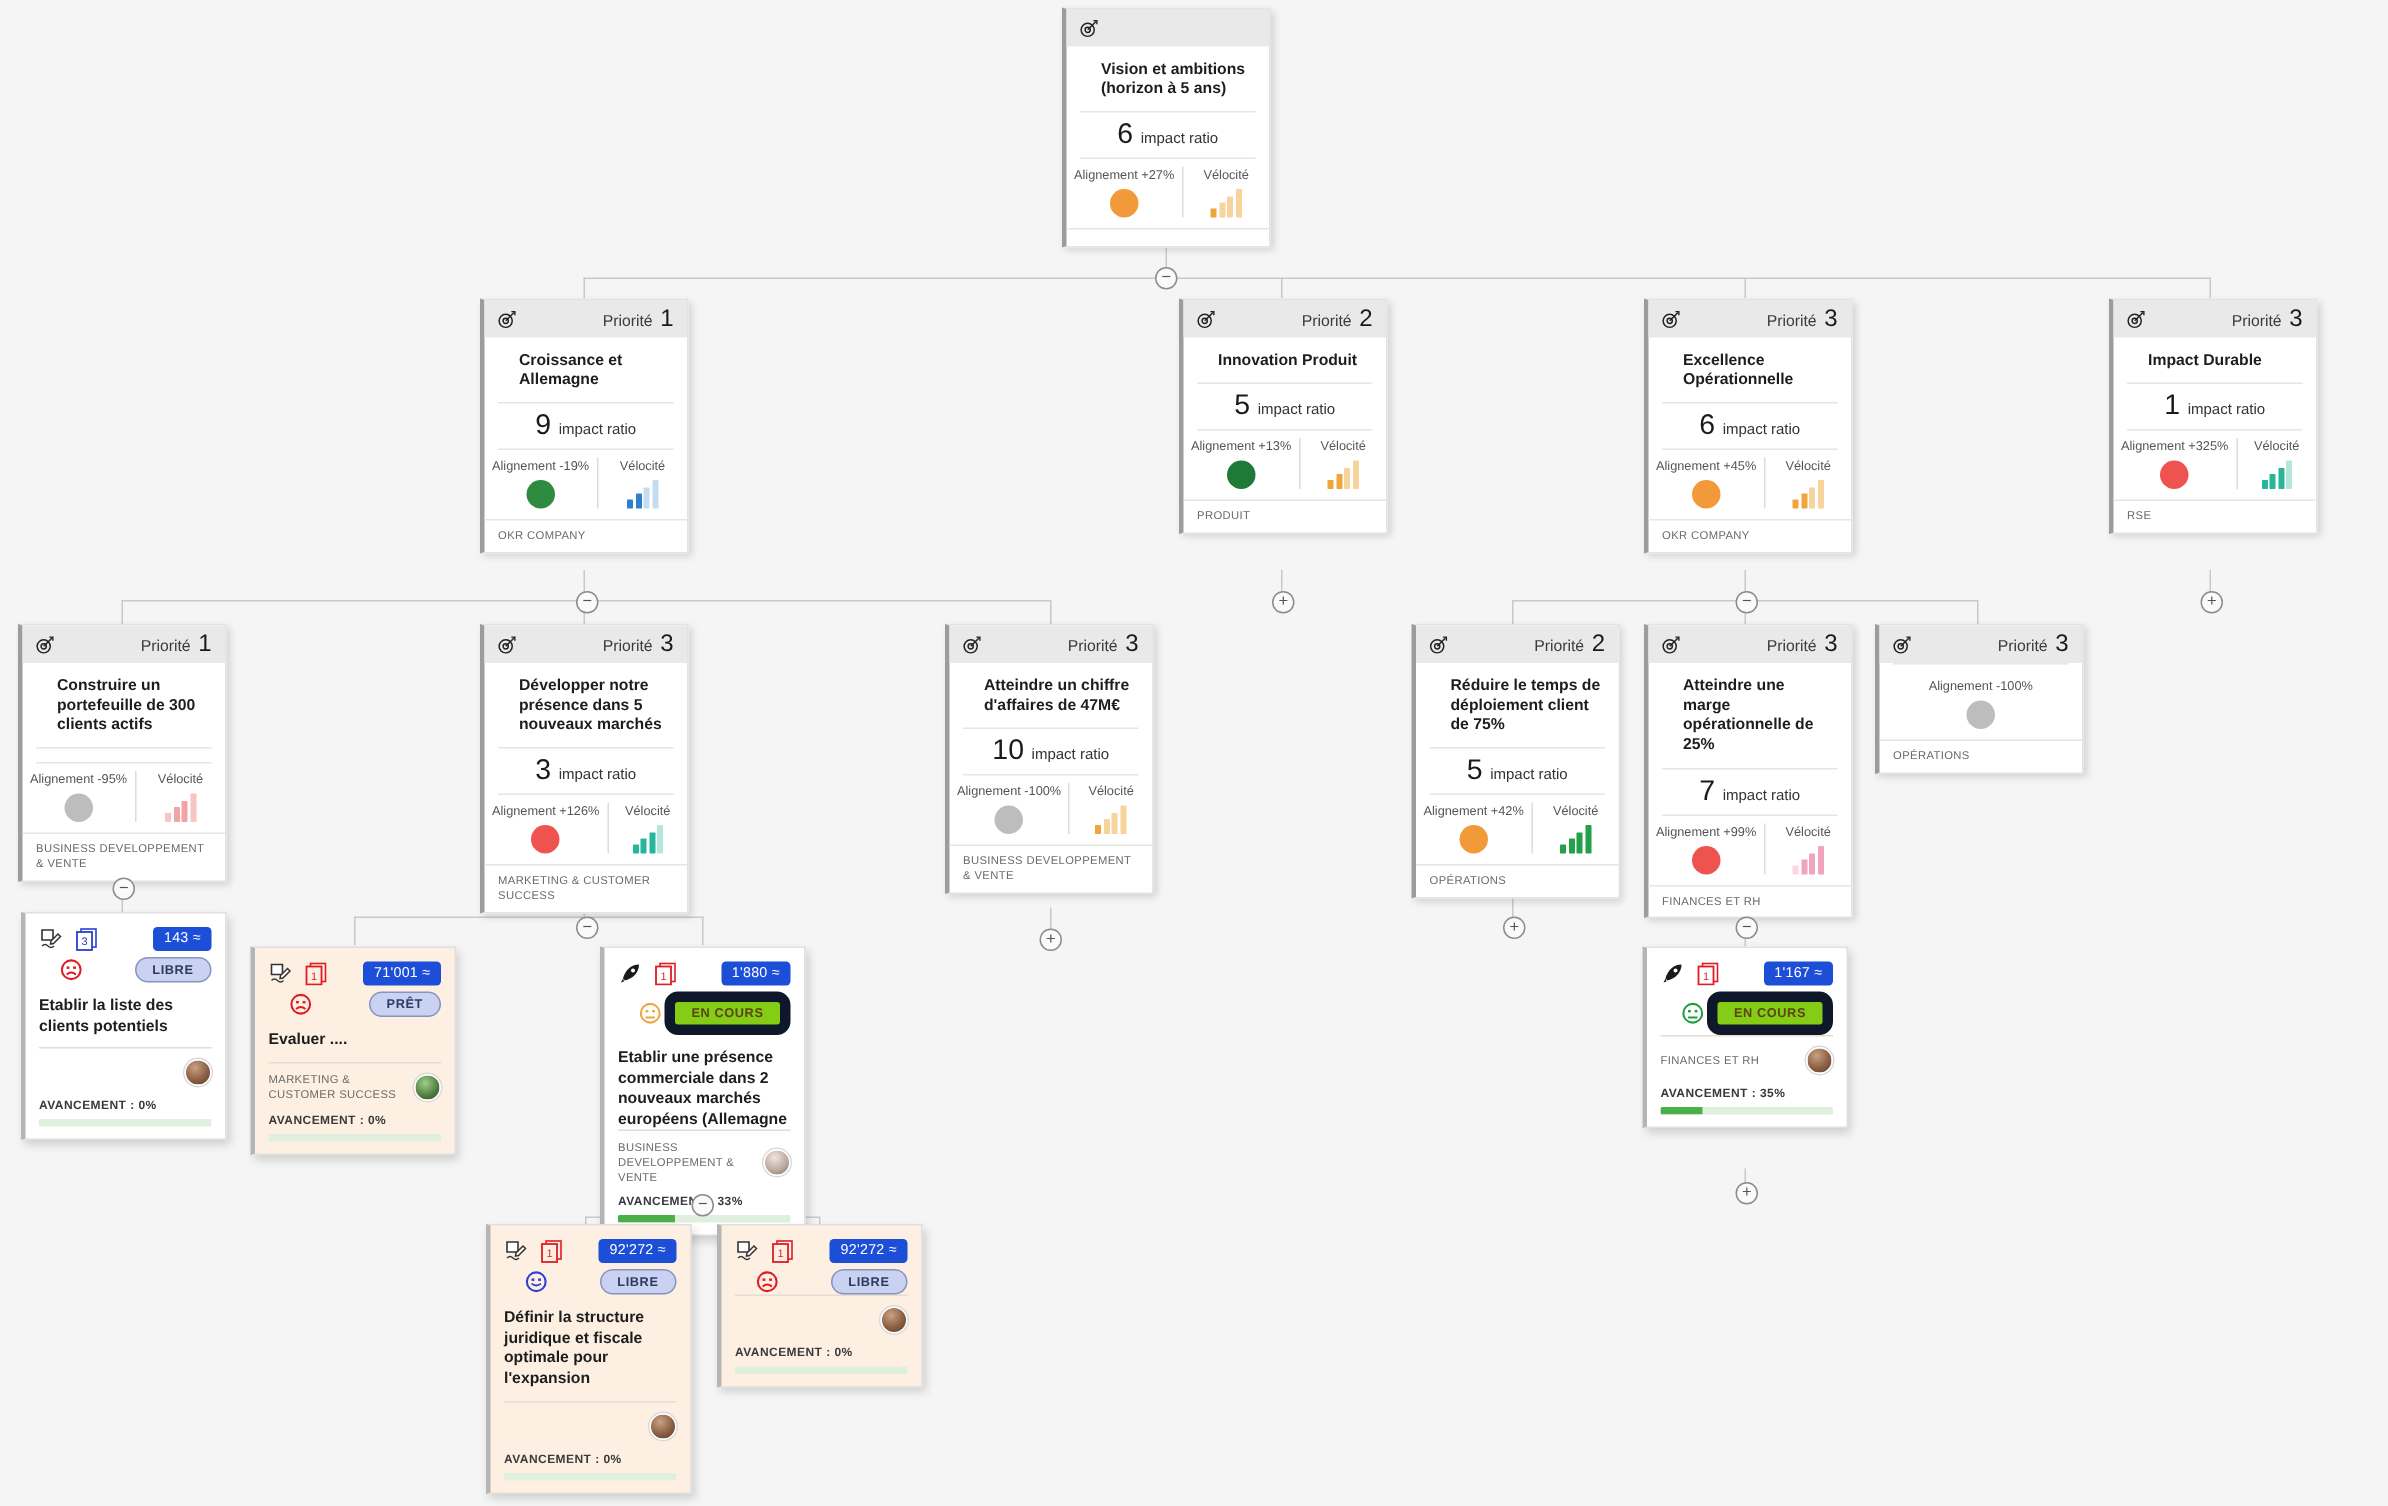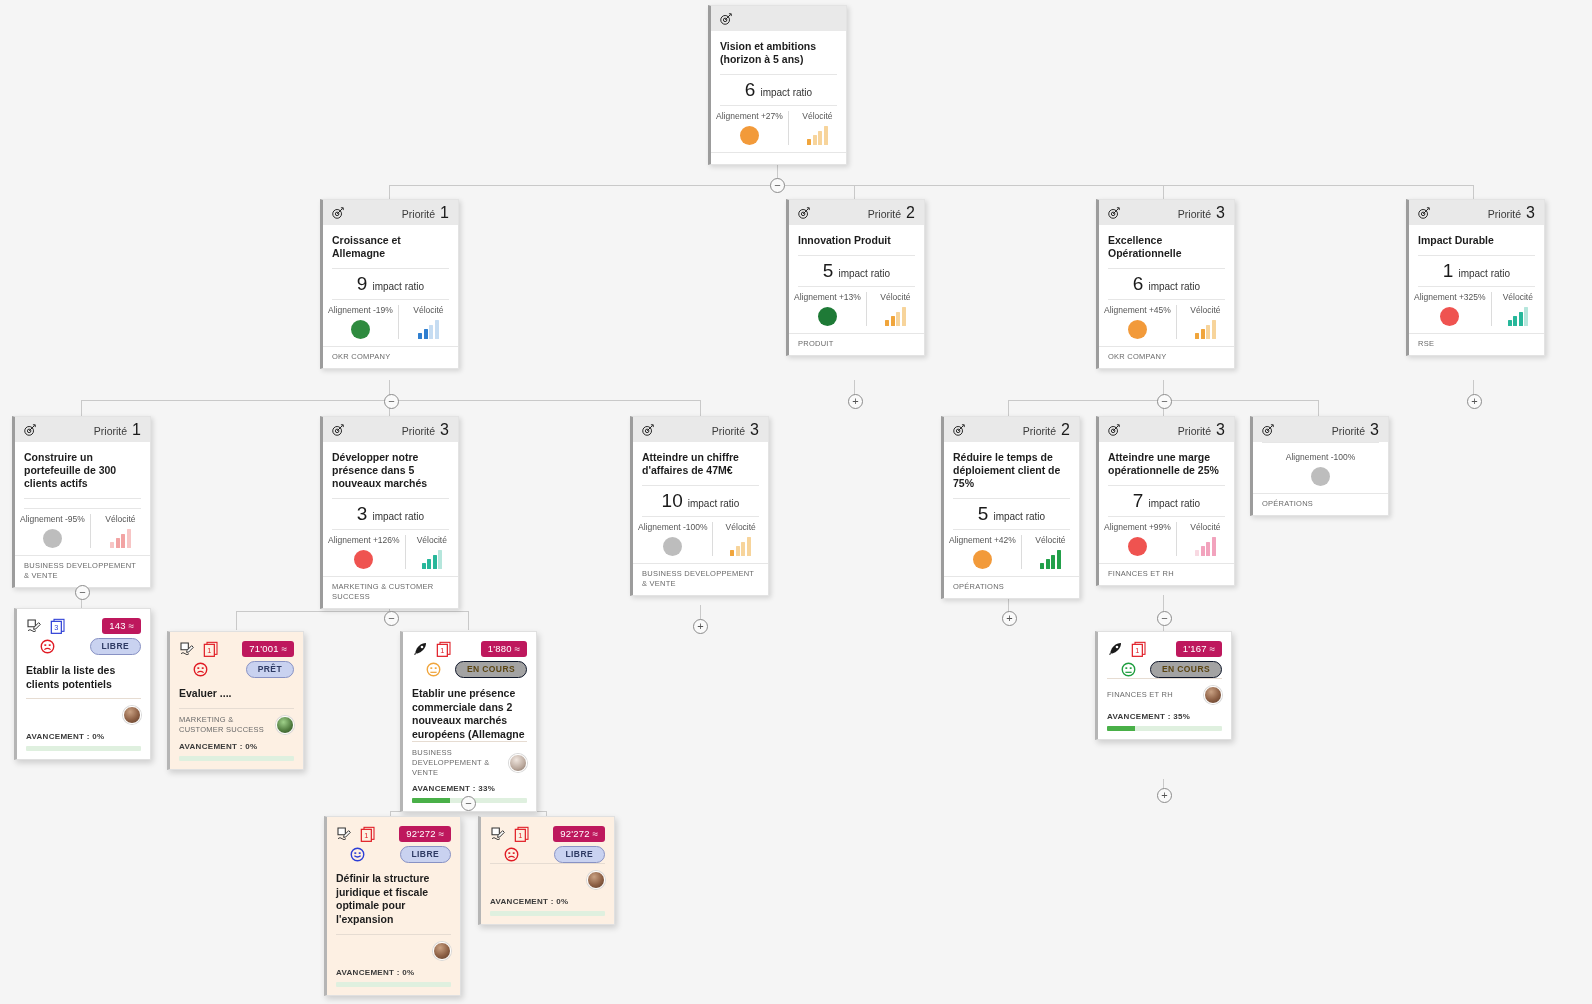"Vision et ambitions (horizon à" .card-title { padding: 9px 10px 8px 9px -> 9px 10px 8px 23px }
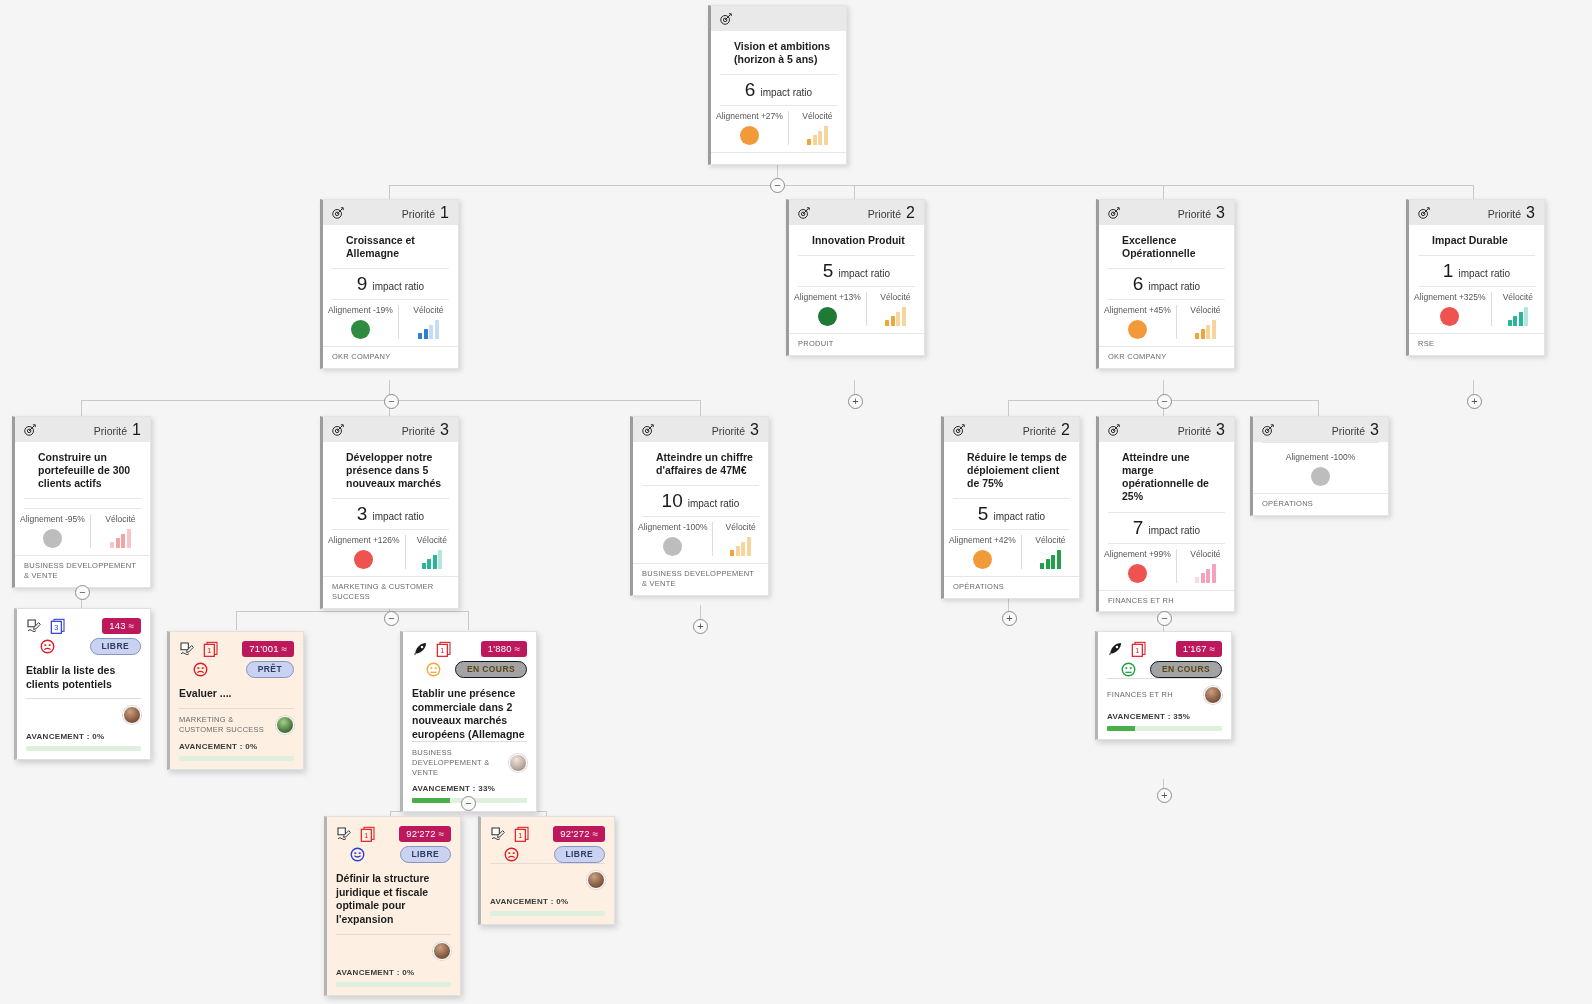"143 ≈" .pill-num { background: #be185d -> #1d4ed8 }
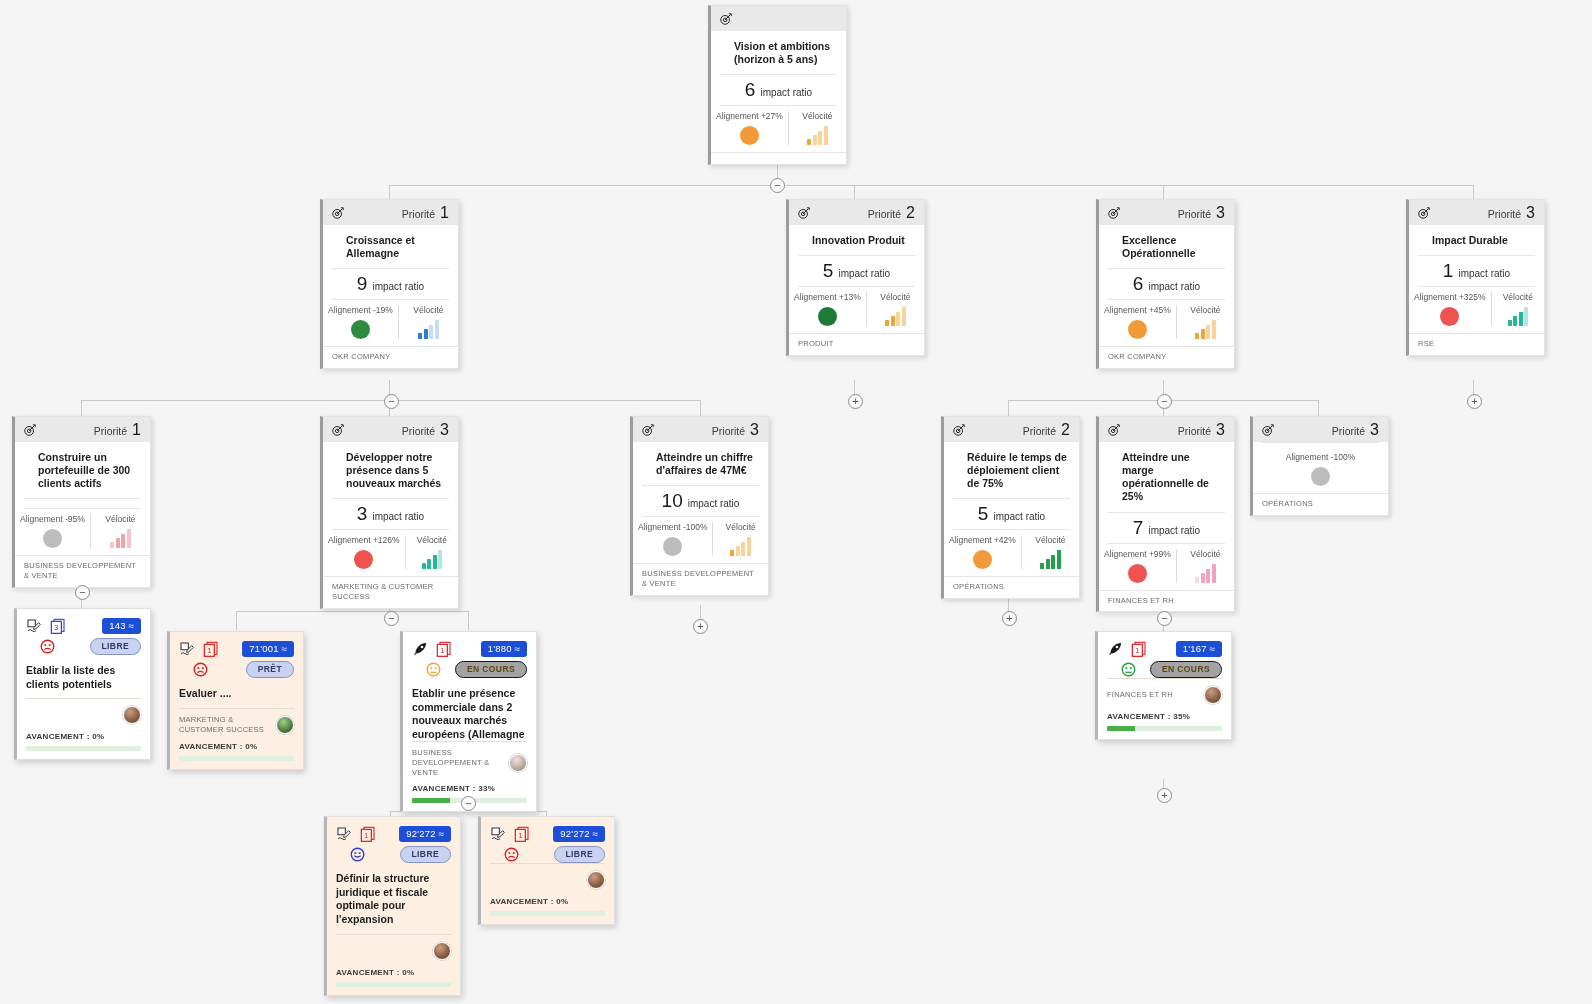"EN COURS" .status.encours { background: #a3a3a3 -> #84cc16; border: 1px solid #0f172a -> 7px solid #0f172a }
